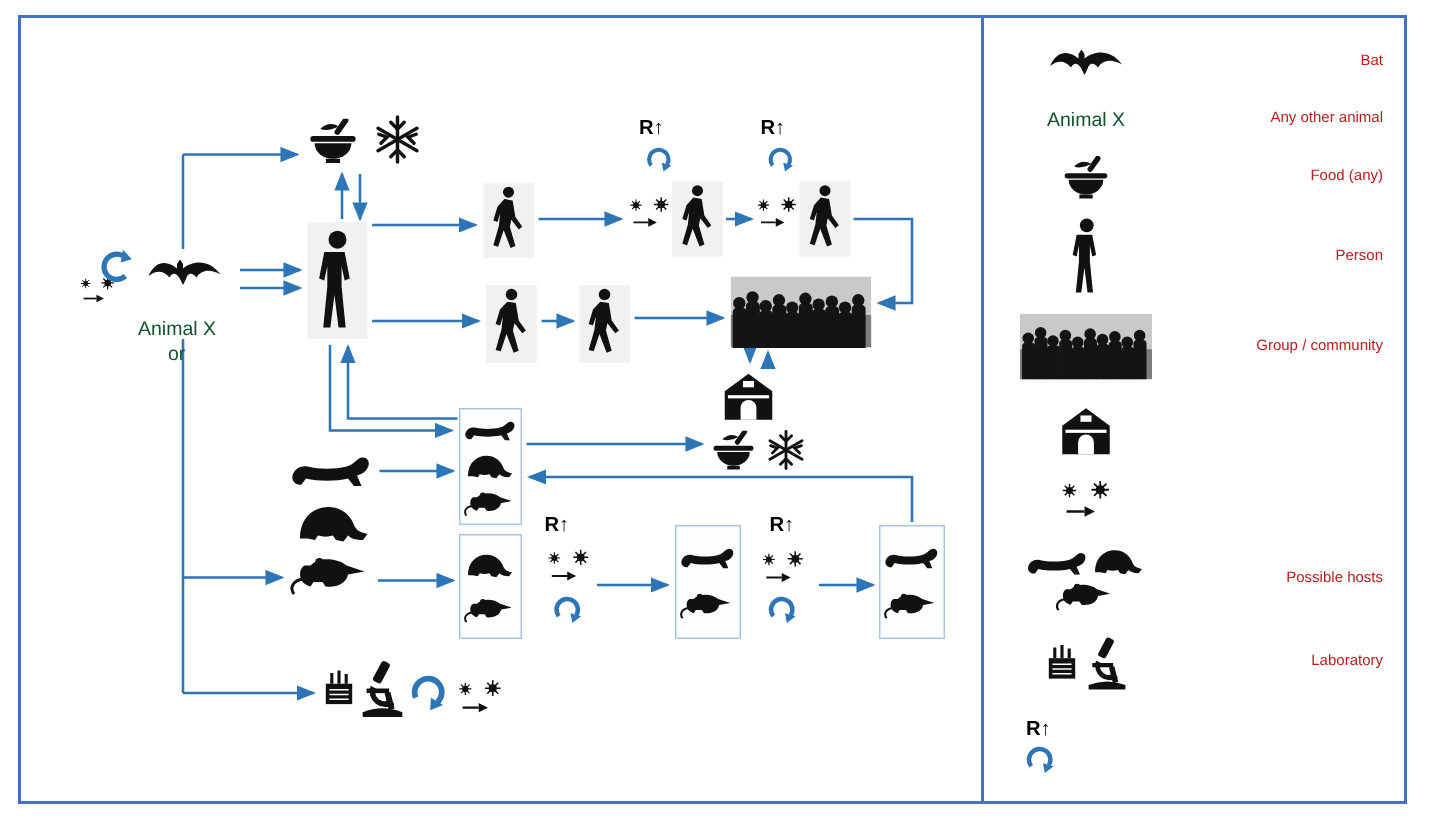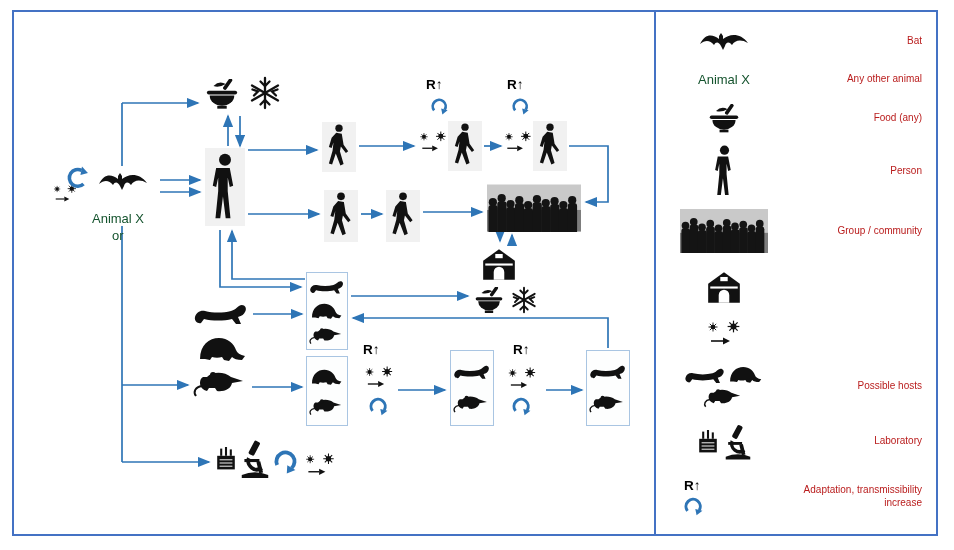"Adaptation, transmissibility increase" div.ltext { html: <div>Adaptation, transmissibility increase</div> -> none }
